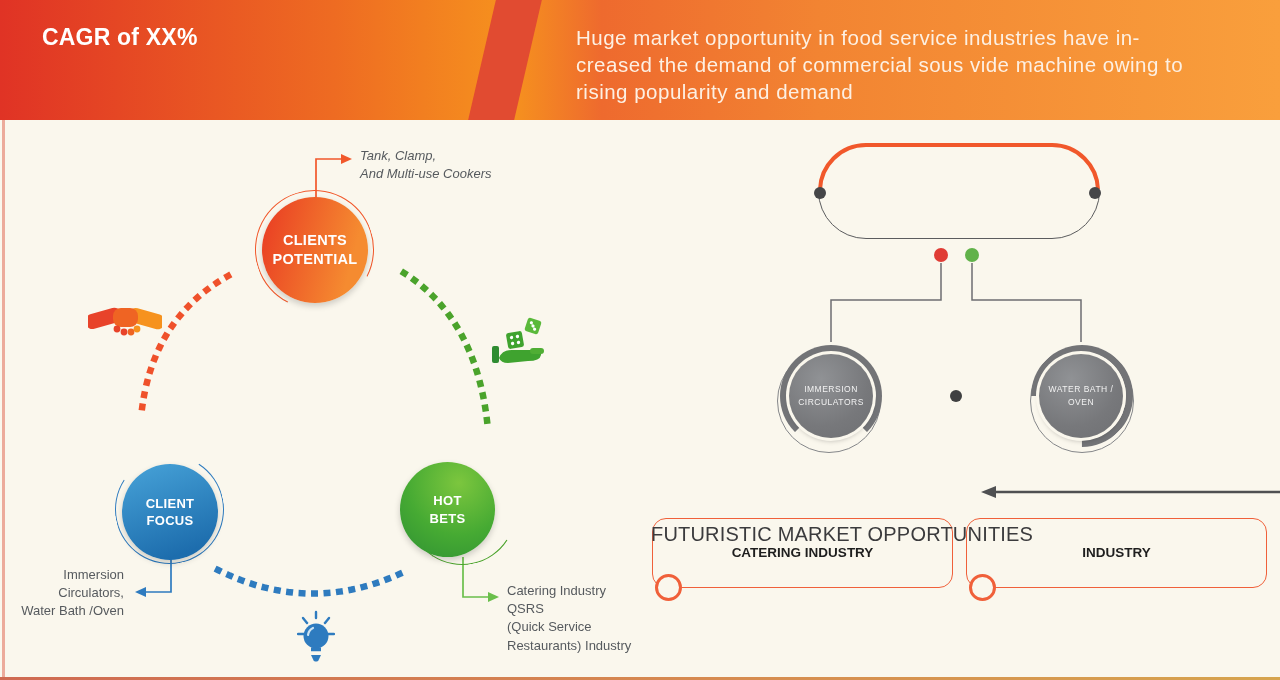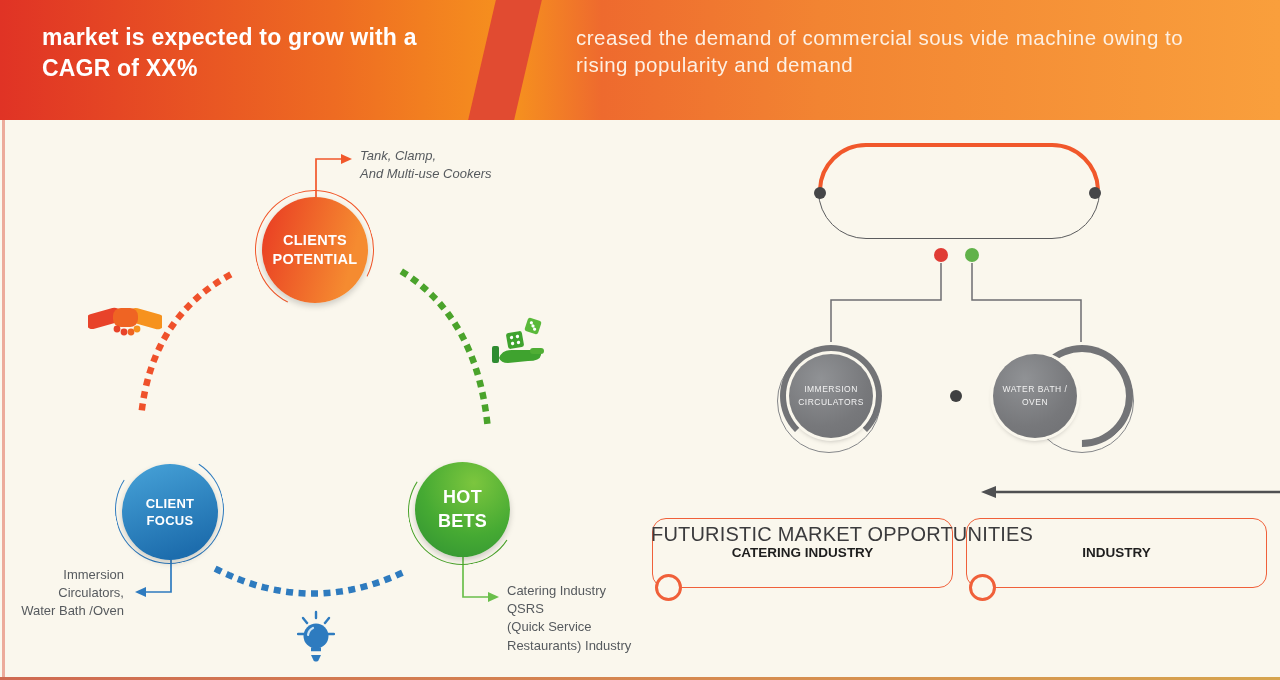"market is expected to grow" div { html: <div>market is expected to grow with a</div> -> none }
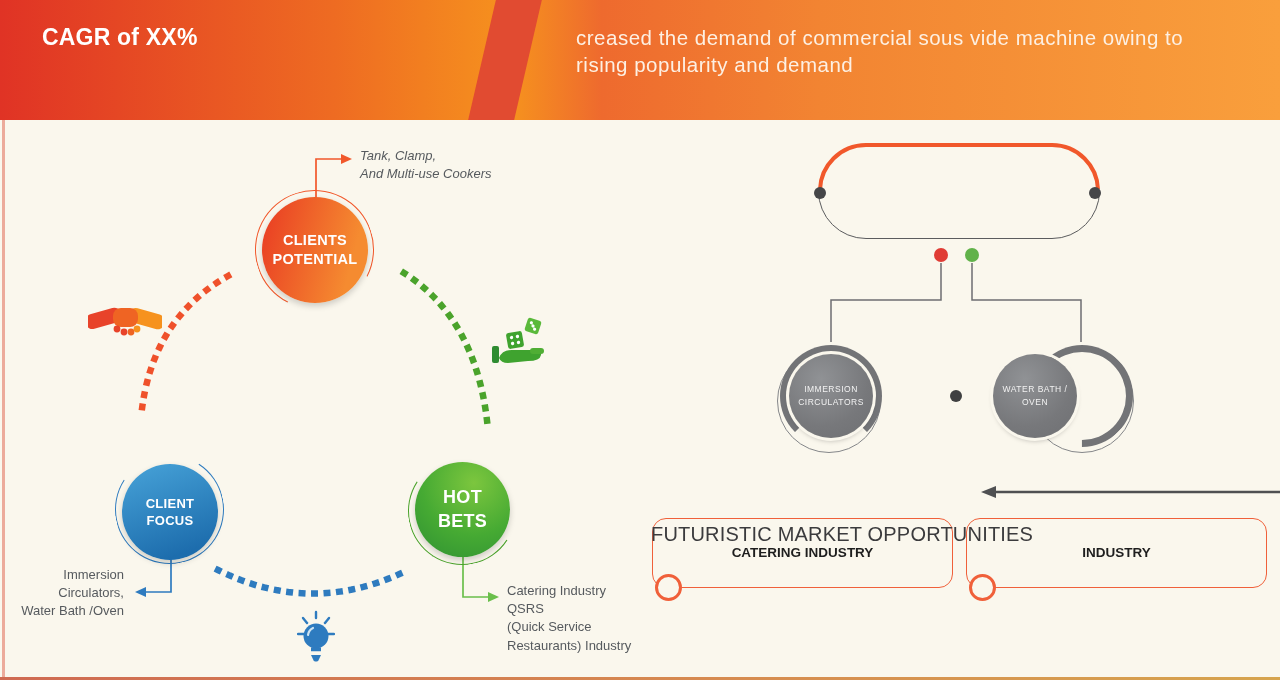"Huge market opportunity in food" div { html: none -> <div>Huge market opportunity in food service industries have in-</div> }
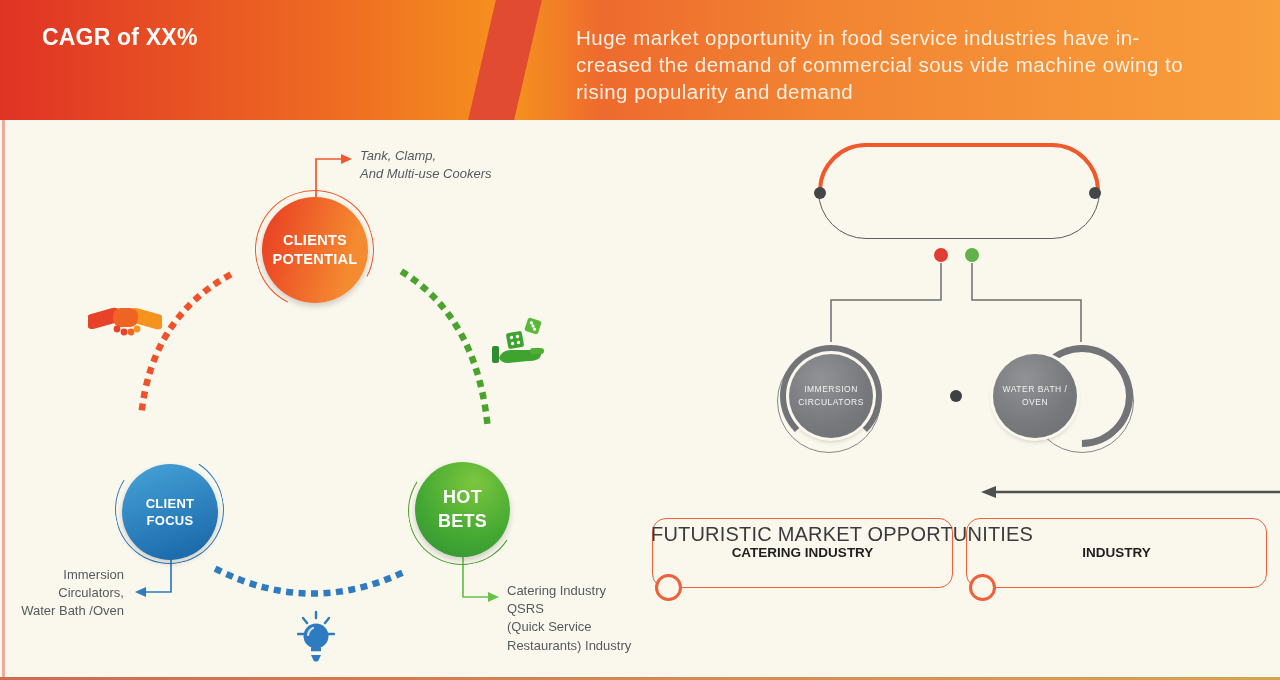"WATER BATH /" div.gnode { left: 993px -> 1039px }
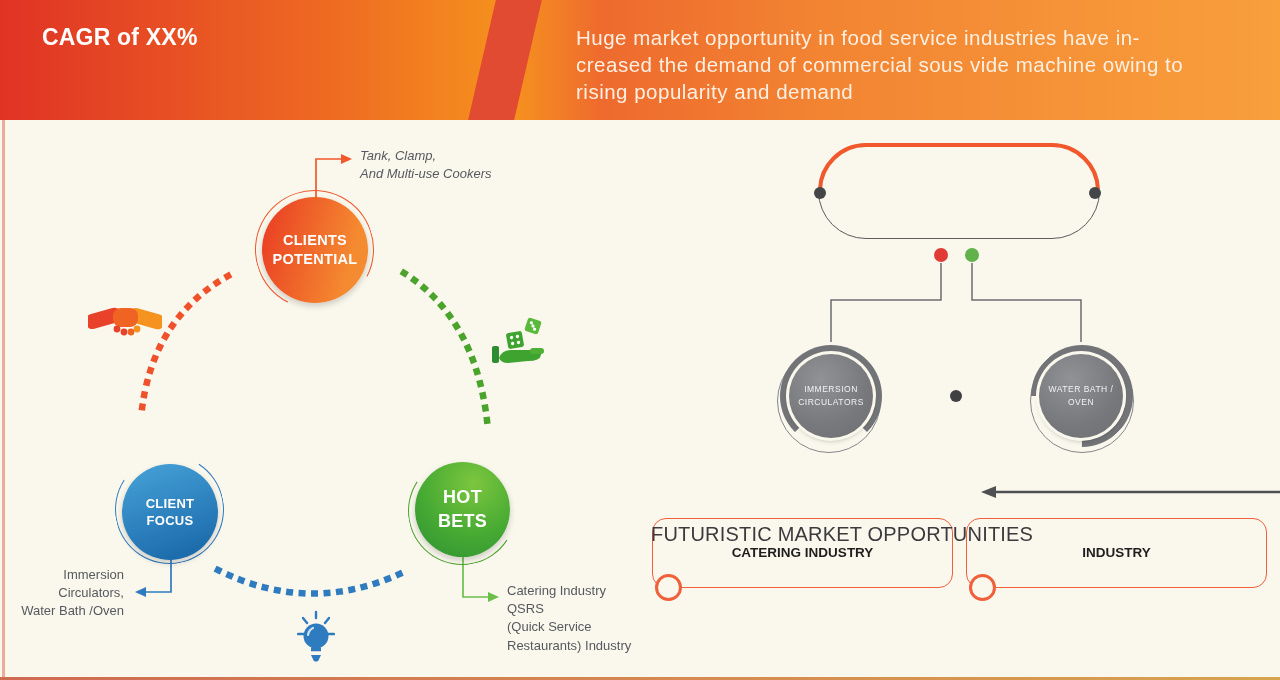"HOT" .b-hot { font-size: 18px -> 13px; left: 415px -> 400px }
